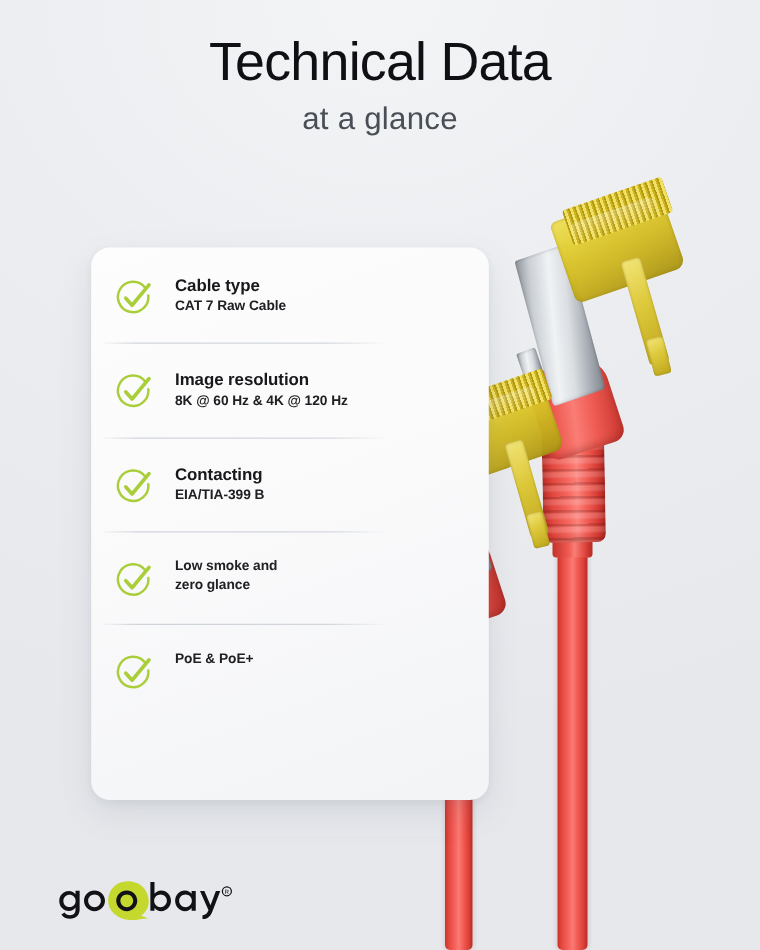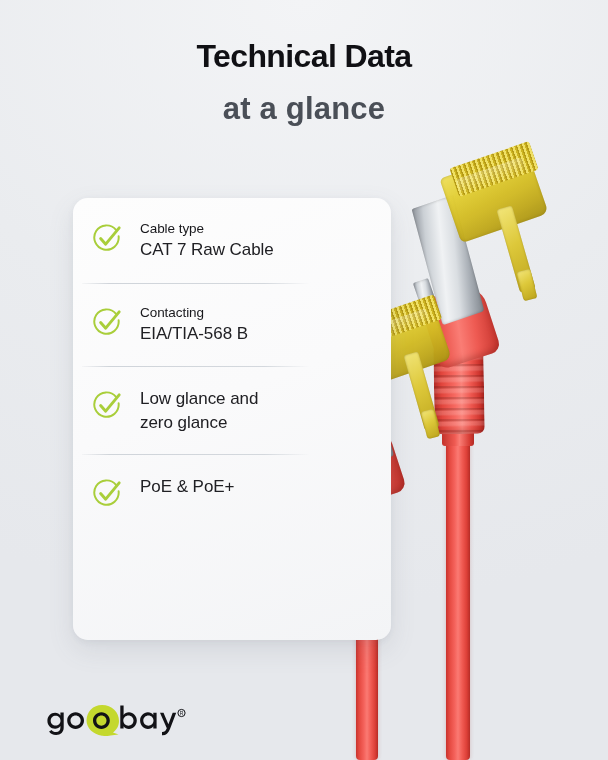"Technical Data" .title { font-size: 32px -> 43px; font-weight: bold -> normal; margin: 16px -> 4px }
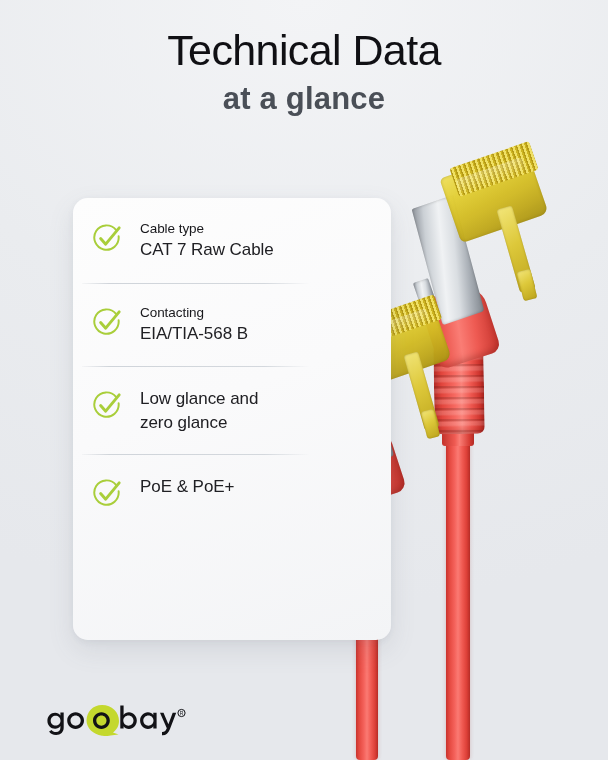"at a glance" .subtitle { font-size: 31px -> 25px; font-weight: bold -> normal }
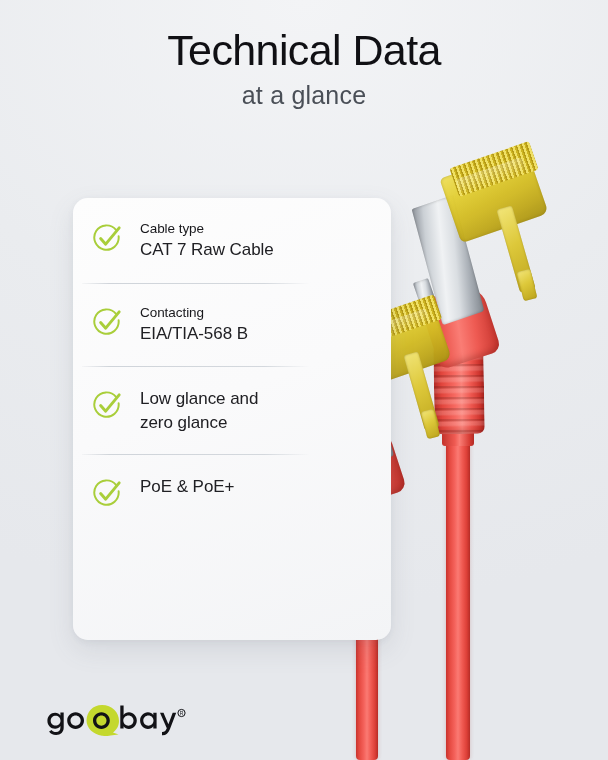"Cable type" .spec-title { font-weight: normal -> bold }
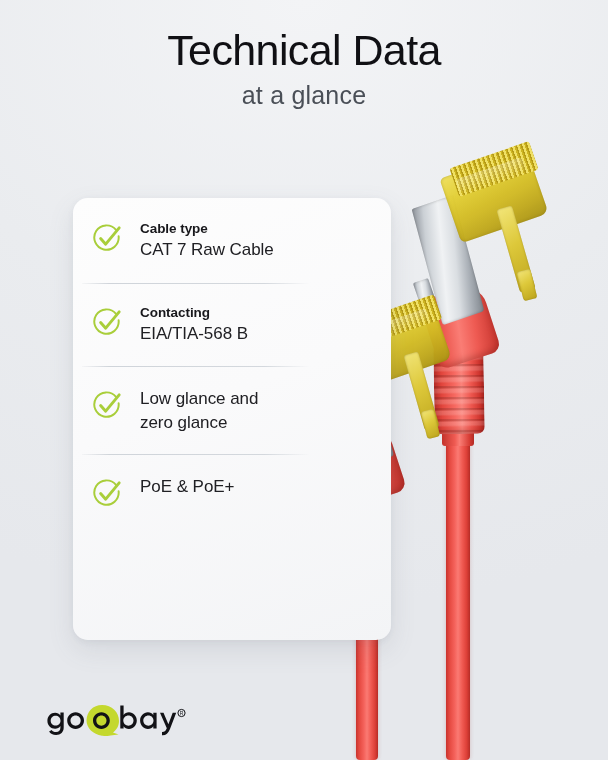"CAT 7 Raw Cable" .spec-desc { font-size: 17px -> 11px; font-weight: normal -> bold }
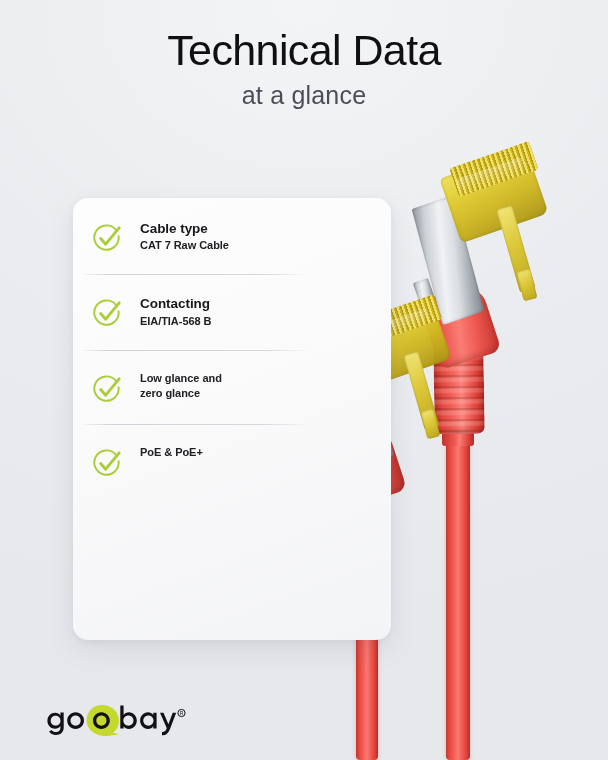"Image resolution" div.spec-item { html: none -> <div> <span><svg> <path></path> <path></path> </svg></span> <div> <div>Image resolution</div> <div> <span>8K @ 60 Hz &amp; 4K @ 120 Hz</span> </div> </div> </div> }
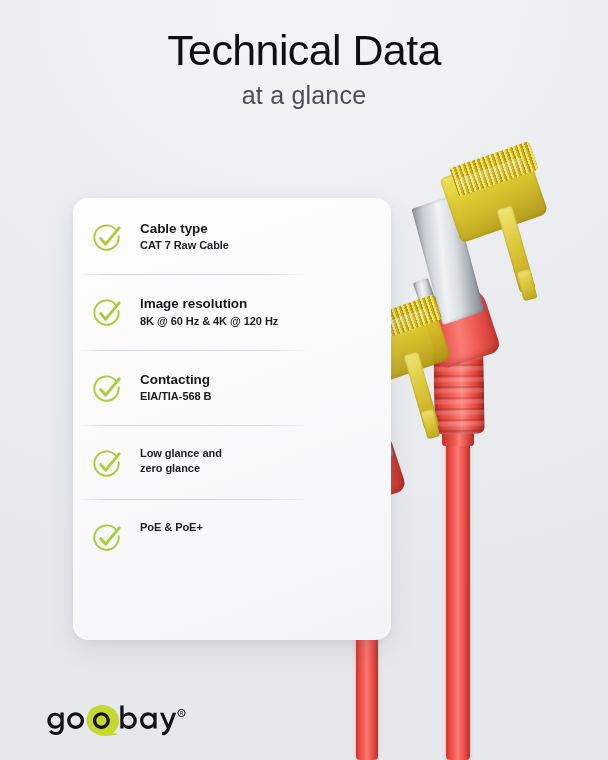"EIA/TIA-568 B" span { text: EIA/TIA-568 -> EIA/TIA-399 }
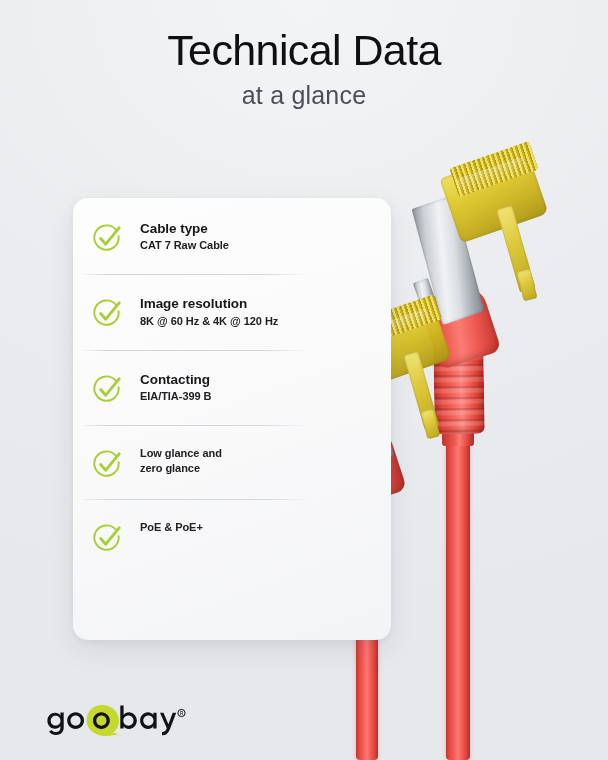"Low glance and" span { text: glance -> smoke }
